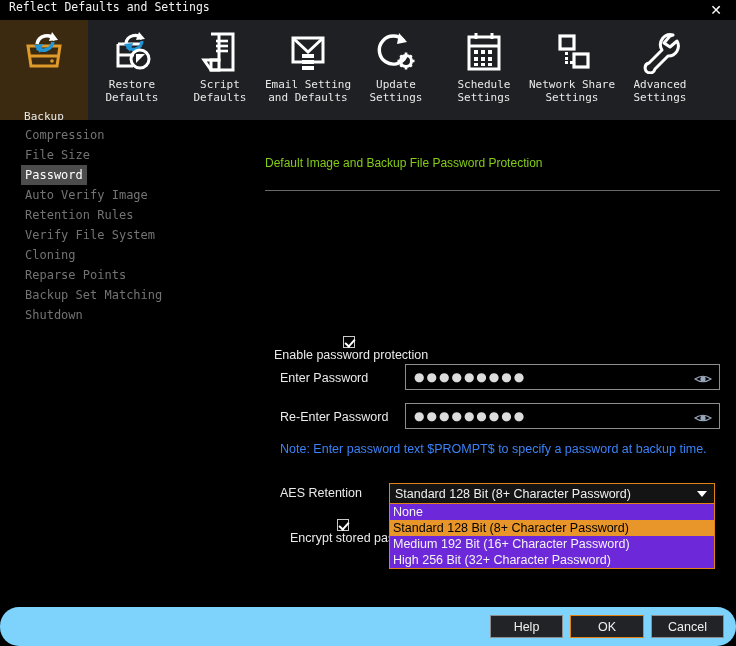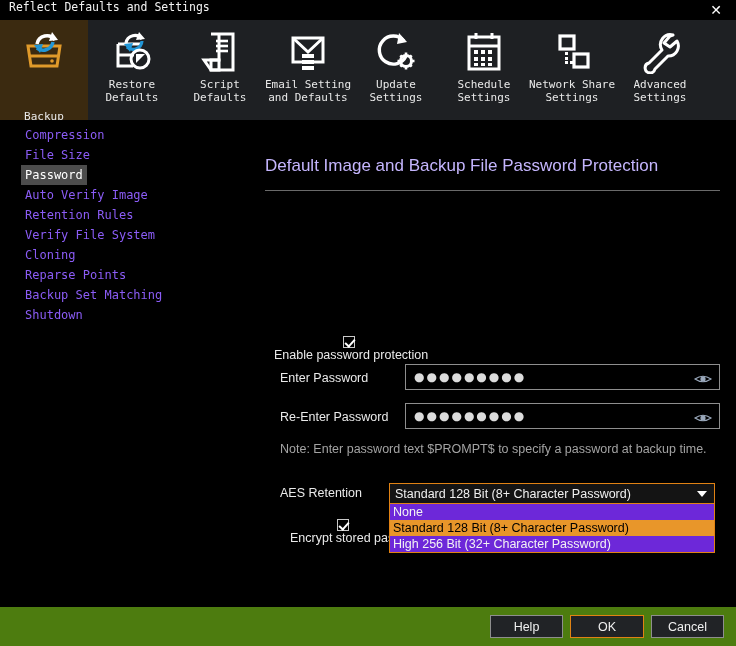"Compression" .side-item { color: #8b5cf6 -> #737373 }
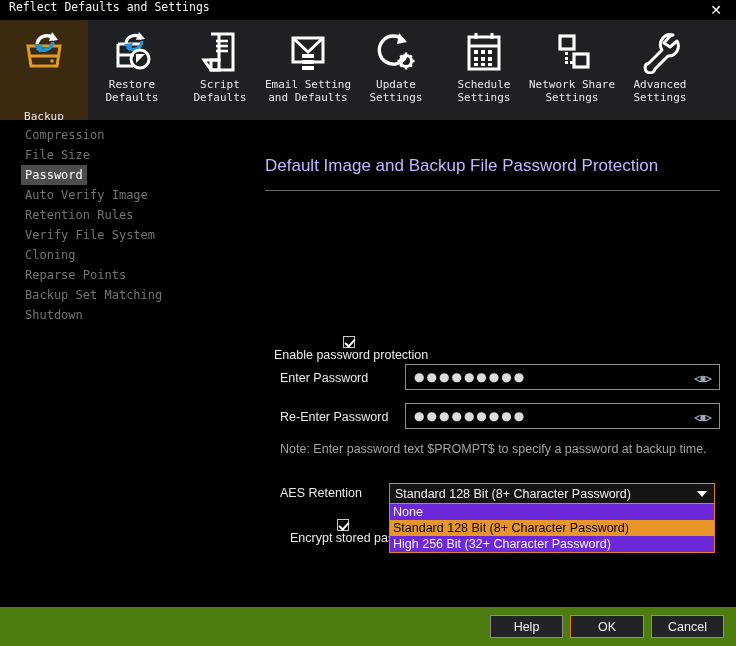"Default Image and Backup File" #panel-title { color: #c4b5fd -> #84cc16; font-size: 17px -> 12px }
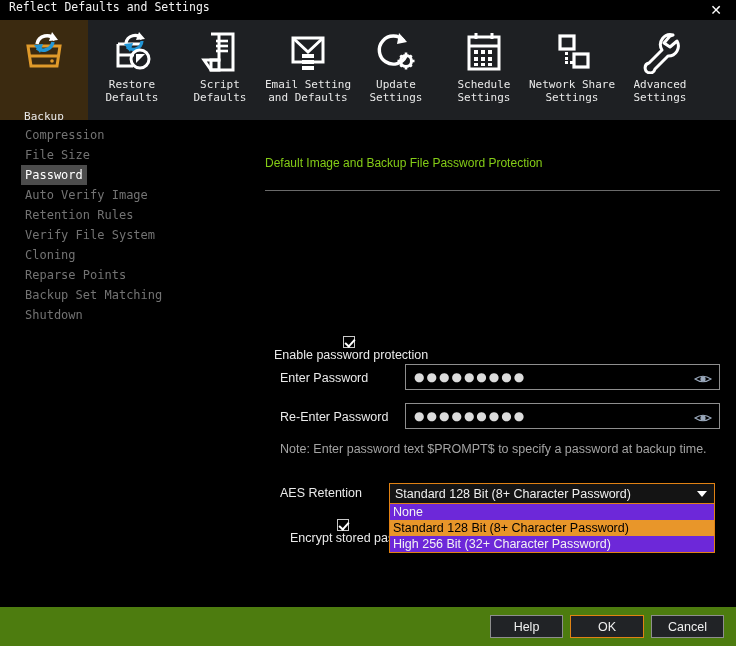"Note: Enter password text $PROMPT$" .note-text { color: #a3a3a3 -> #3b82f6 }
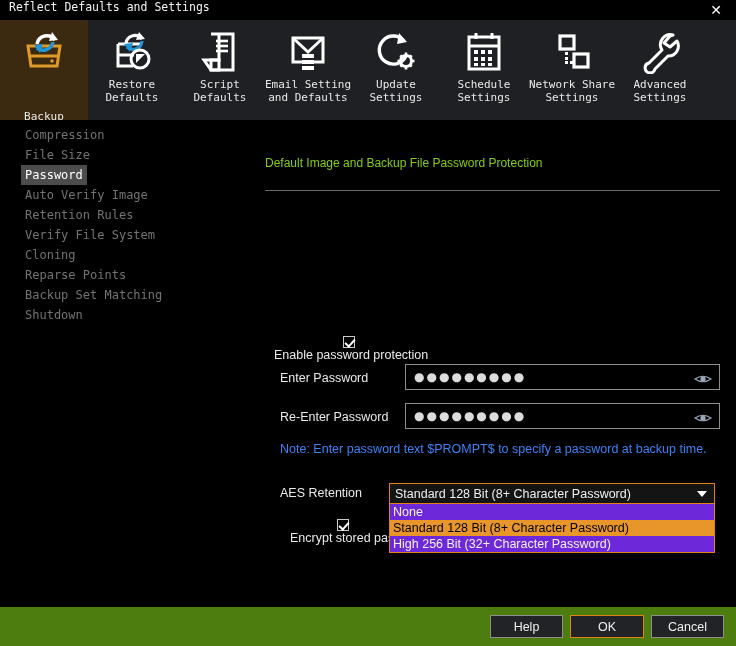"Medium 192 Bit (16+ Character" div.combo-opt { html: none -> <div>Medium 192 Bit (16+ Character Password)</div> }
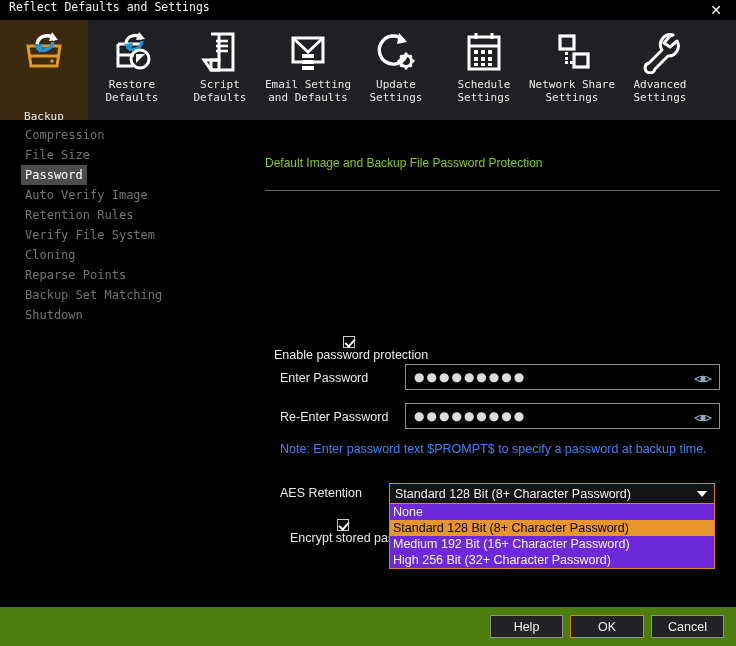"Help" #bottombar { background: #4d7c0f -> #7dd3fc; border-radius: none -> 19px }
